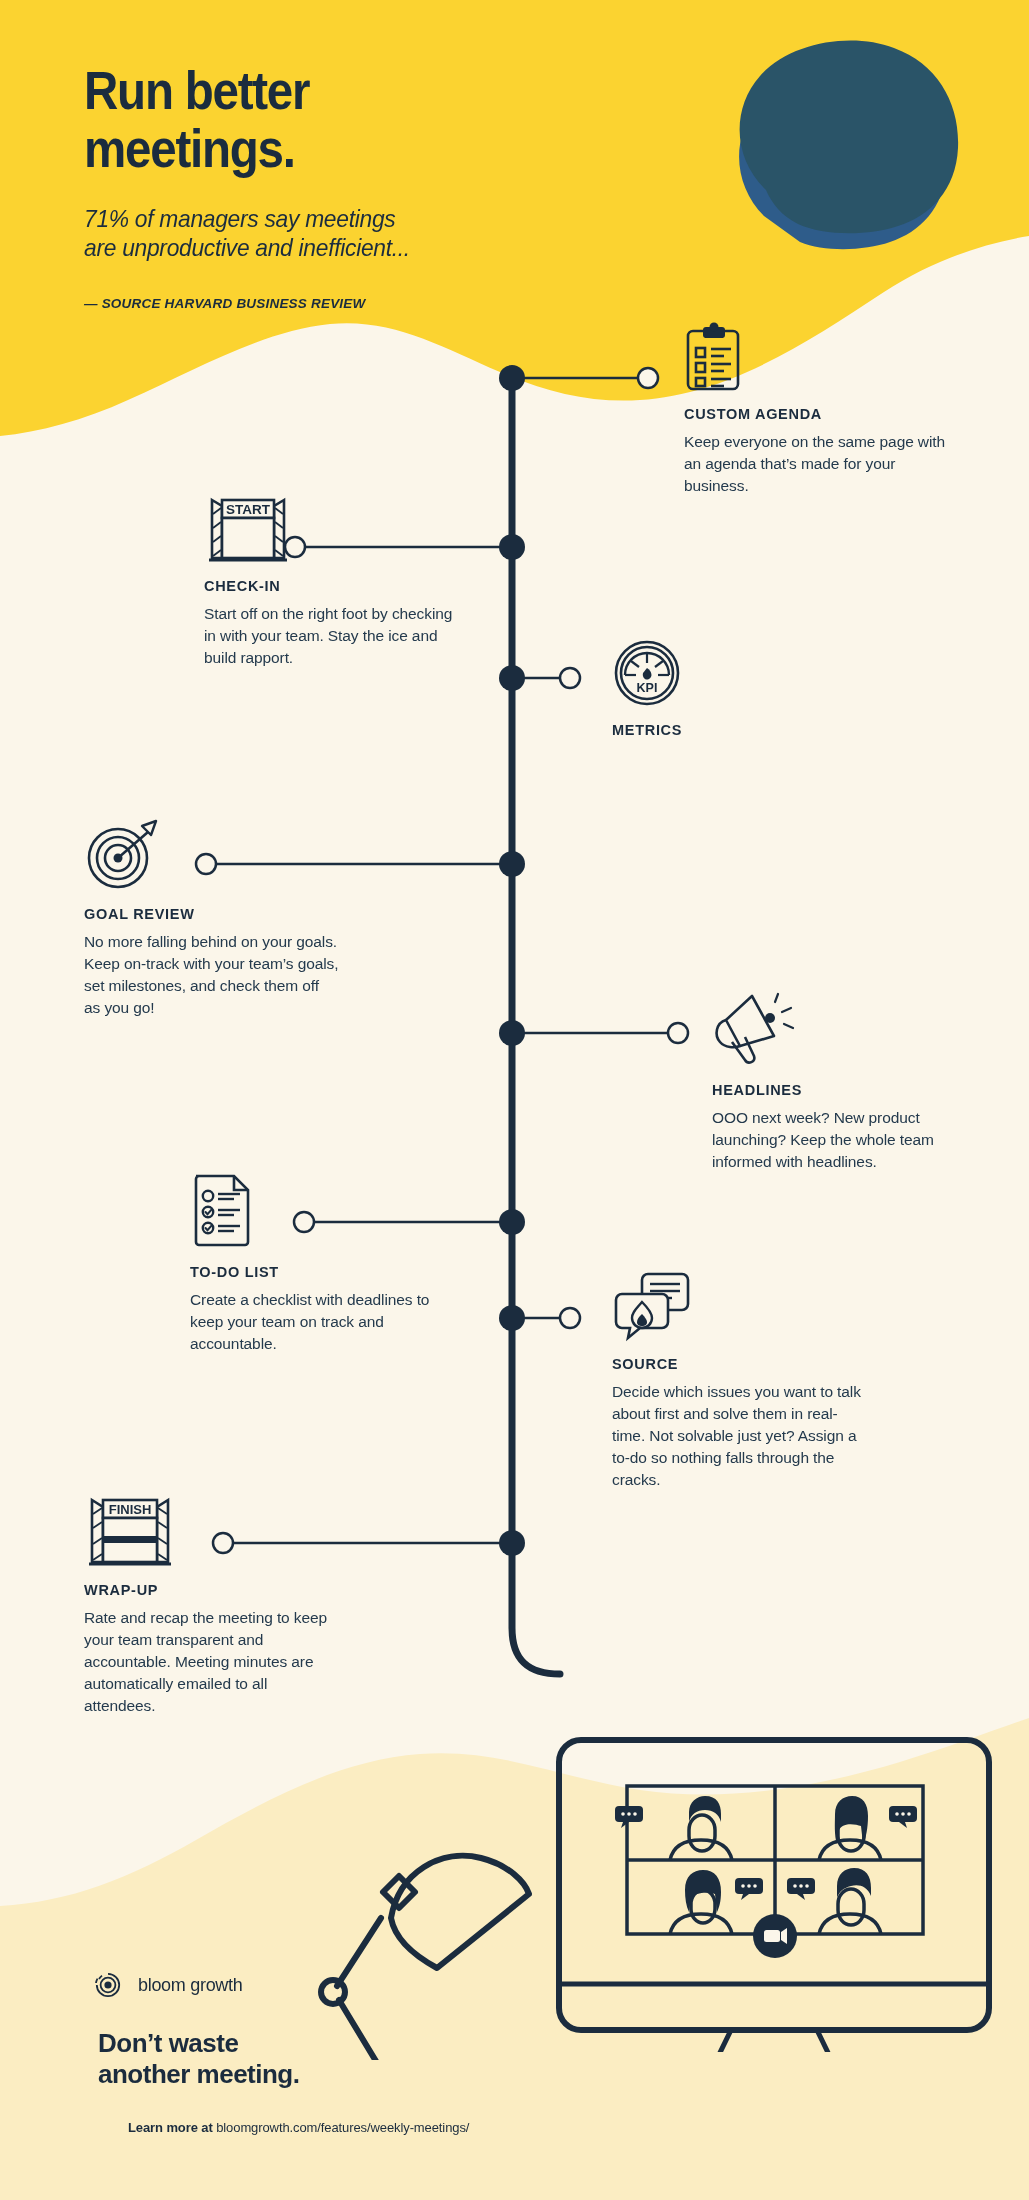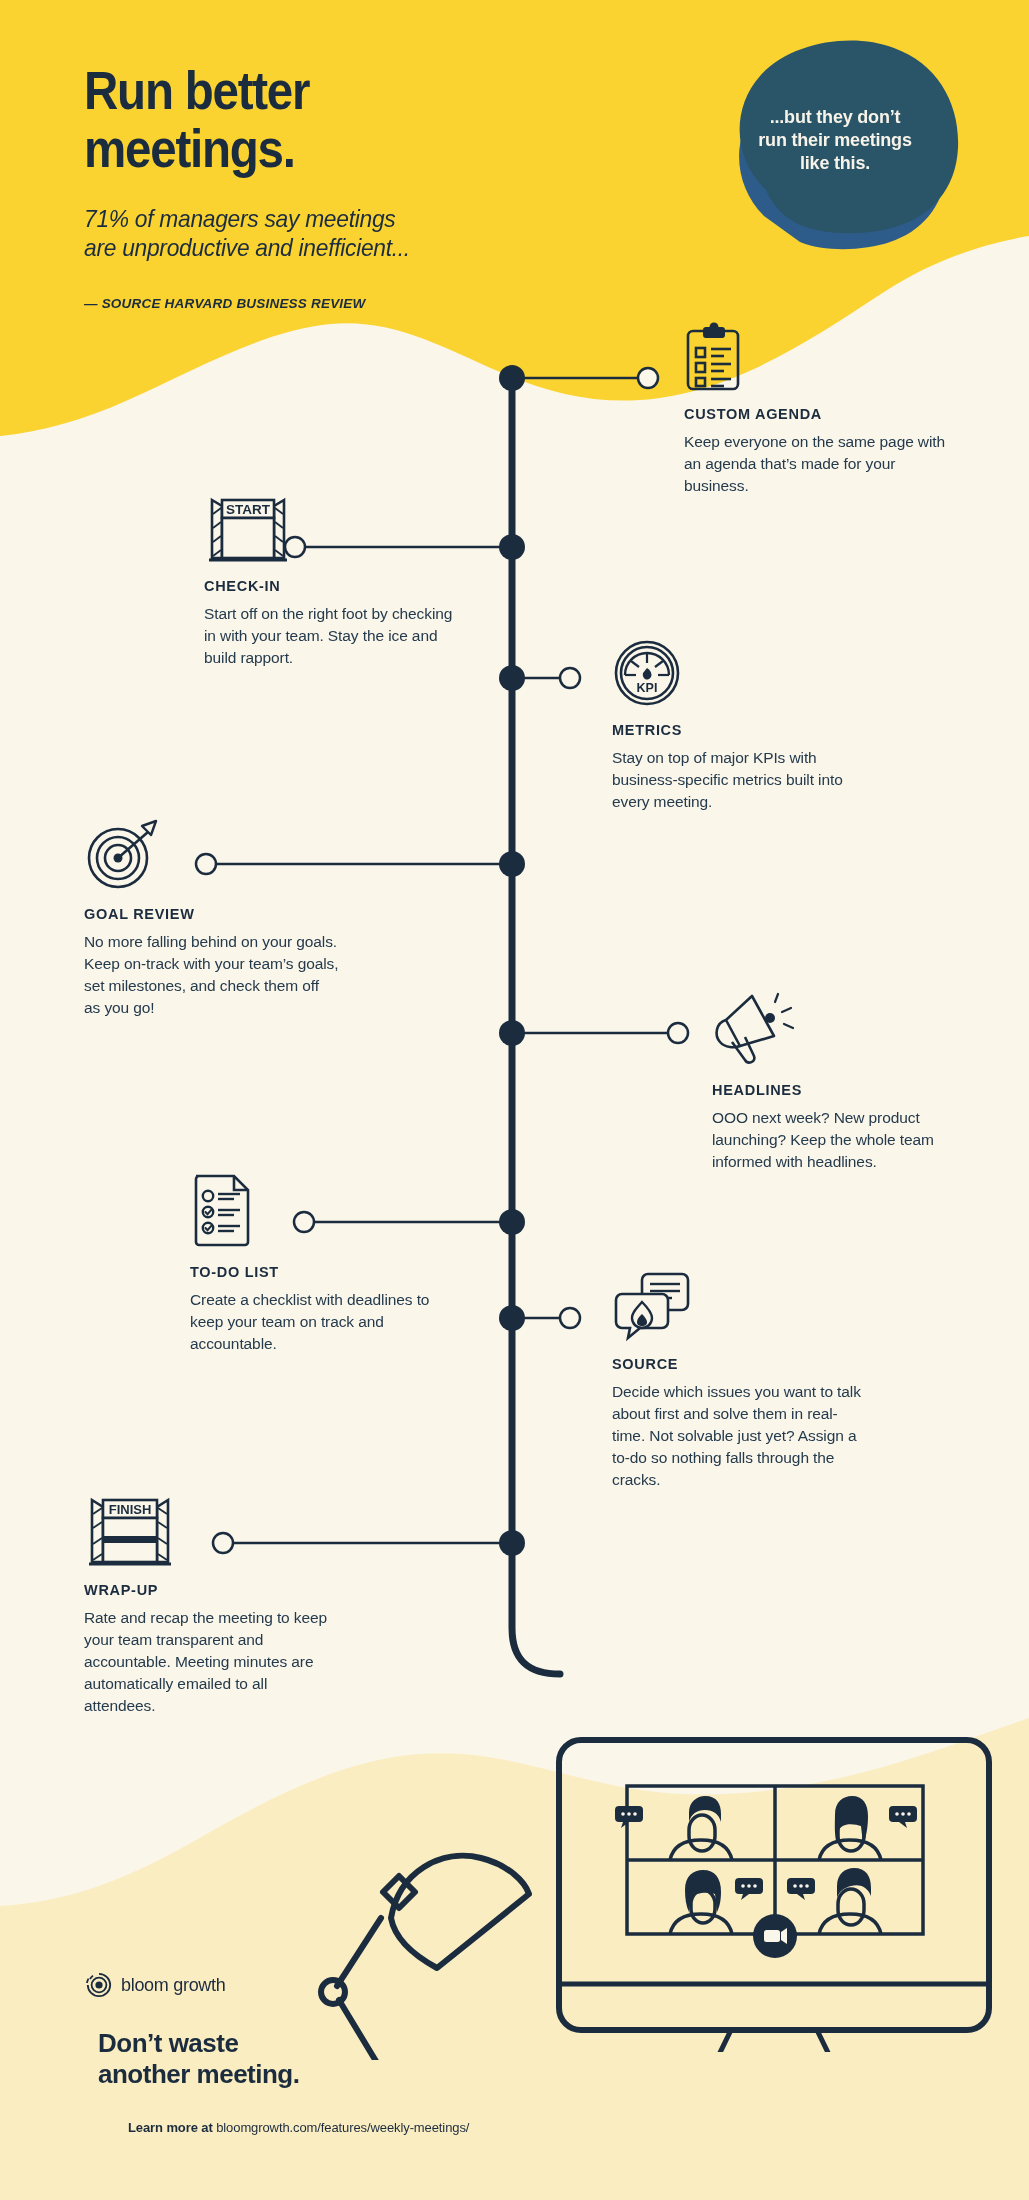"...but they don’t" div.bubble-text { html: <div> <div>...but they don’t</div> <div>run their meetings</div> <div>like this.</div> </div> -> none }
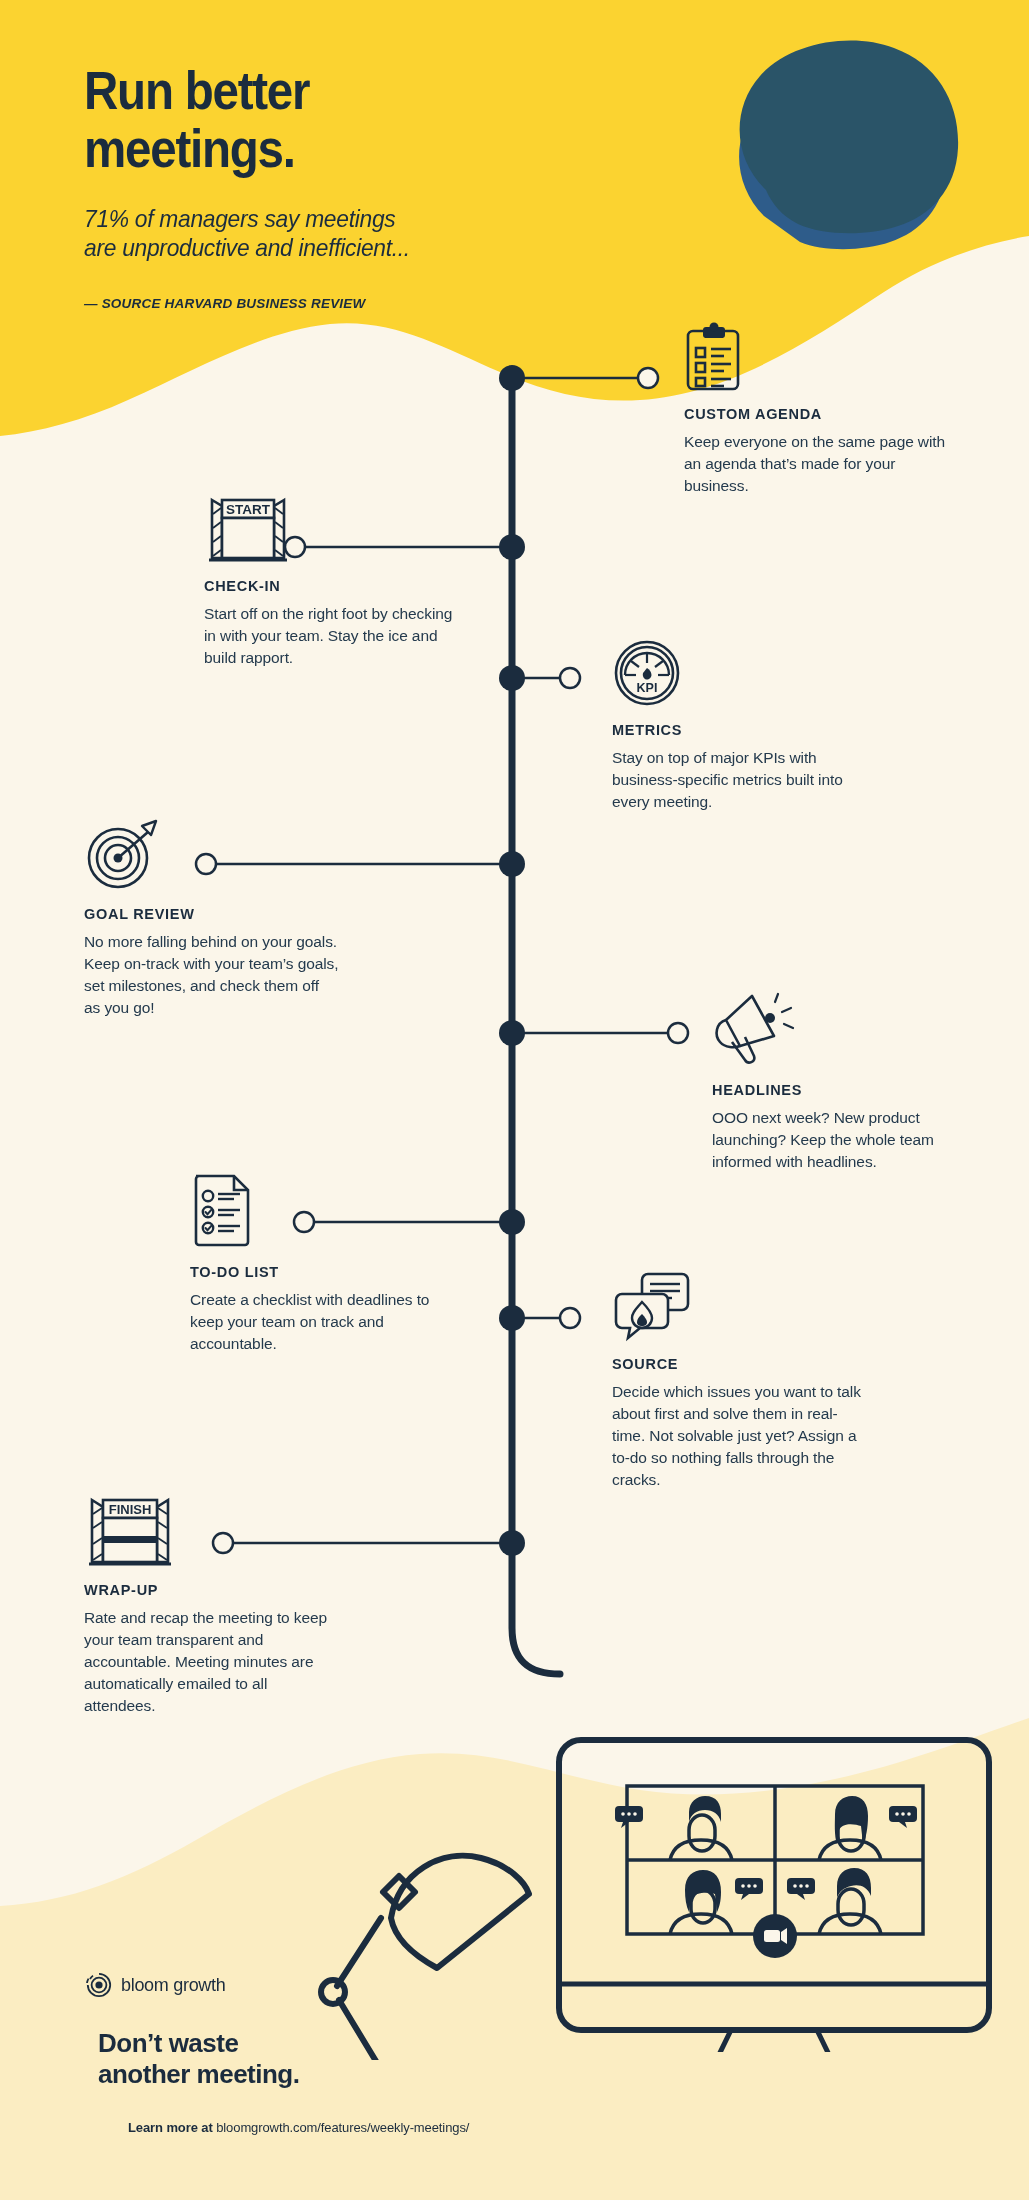"Stay on top of major" div.step-body { html: <div>Stay on top of major KPIs with business-specific metrics built into every meeting.</div> -> none }
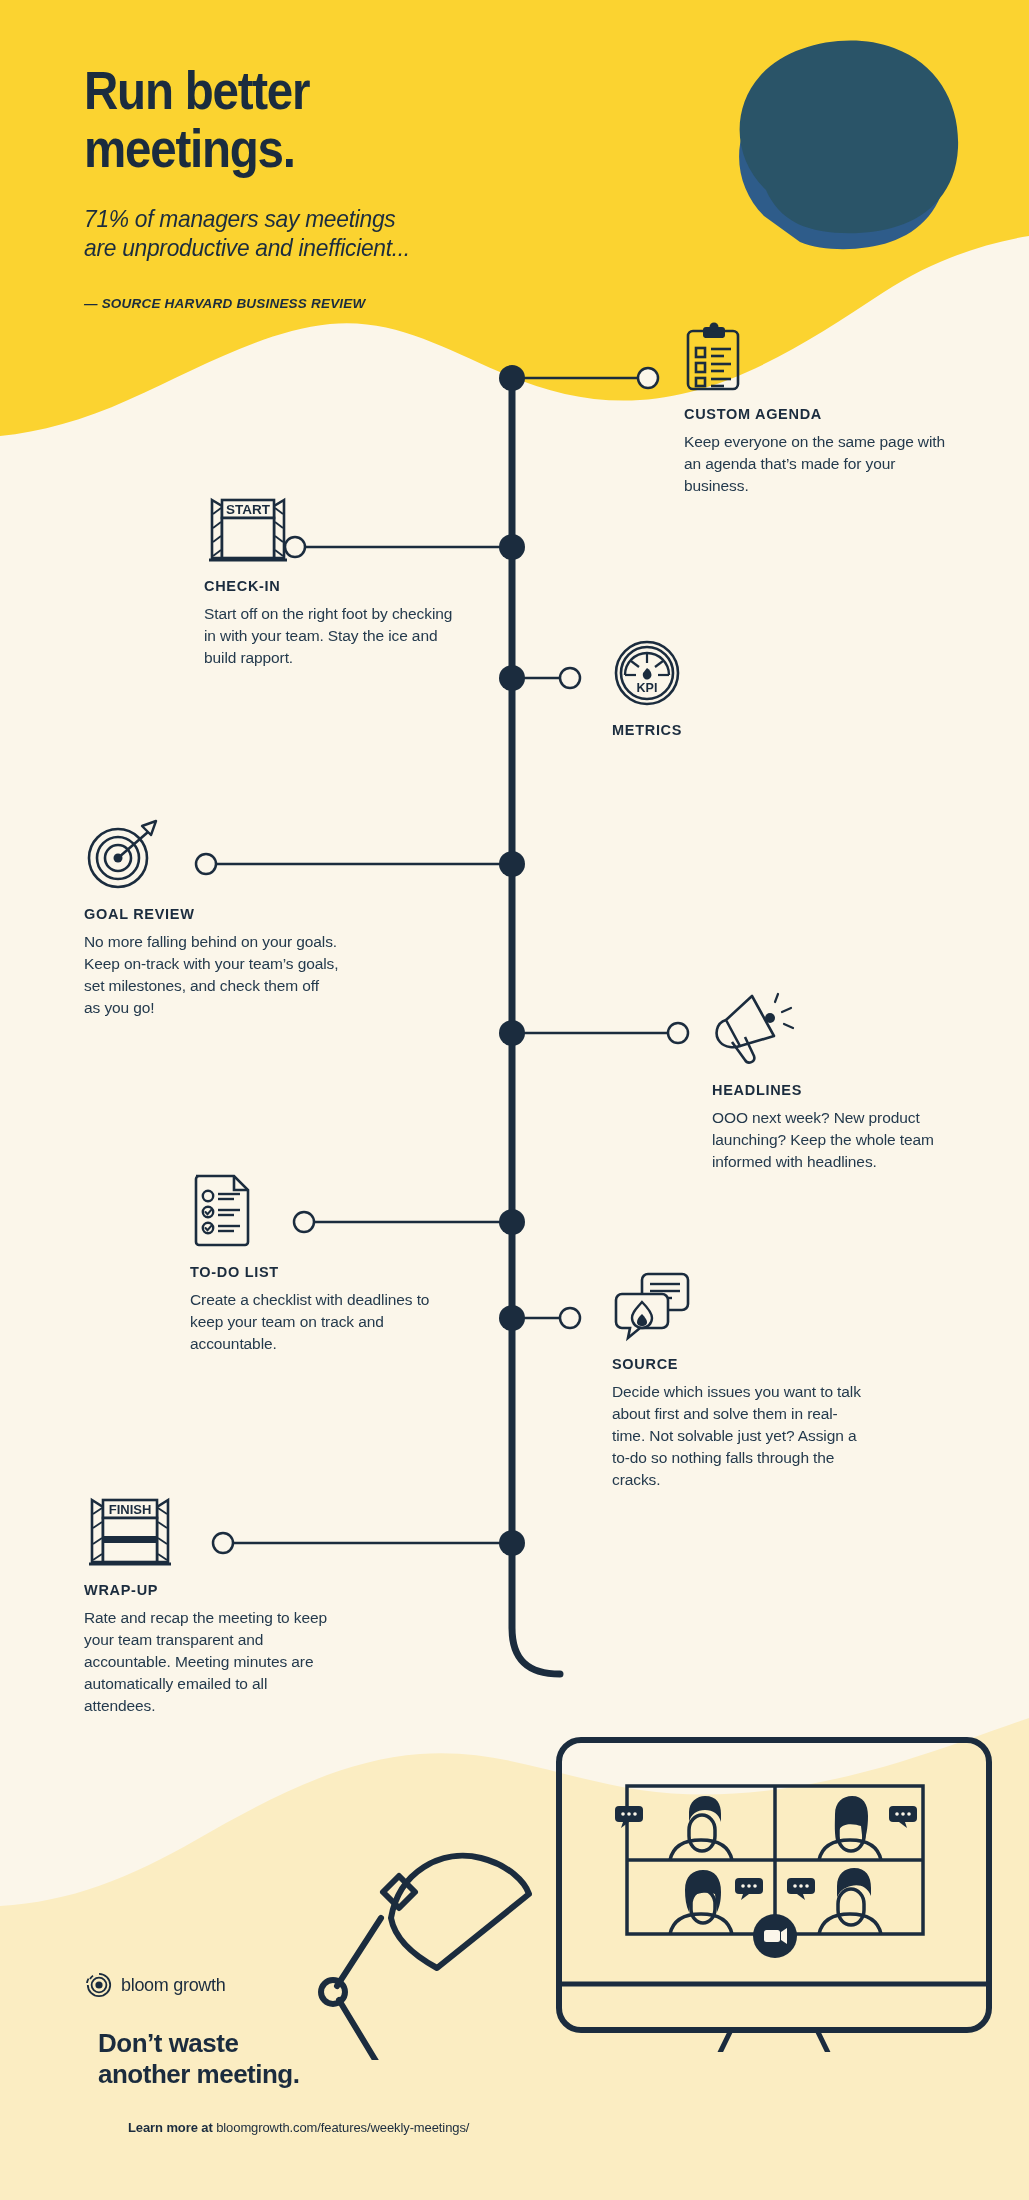"bloom growth" .brand { gap: 9px -> 17px; left: 86px -> 95px }
